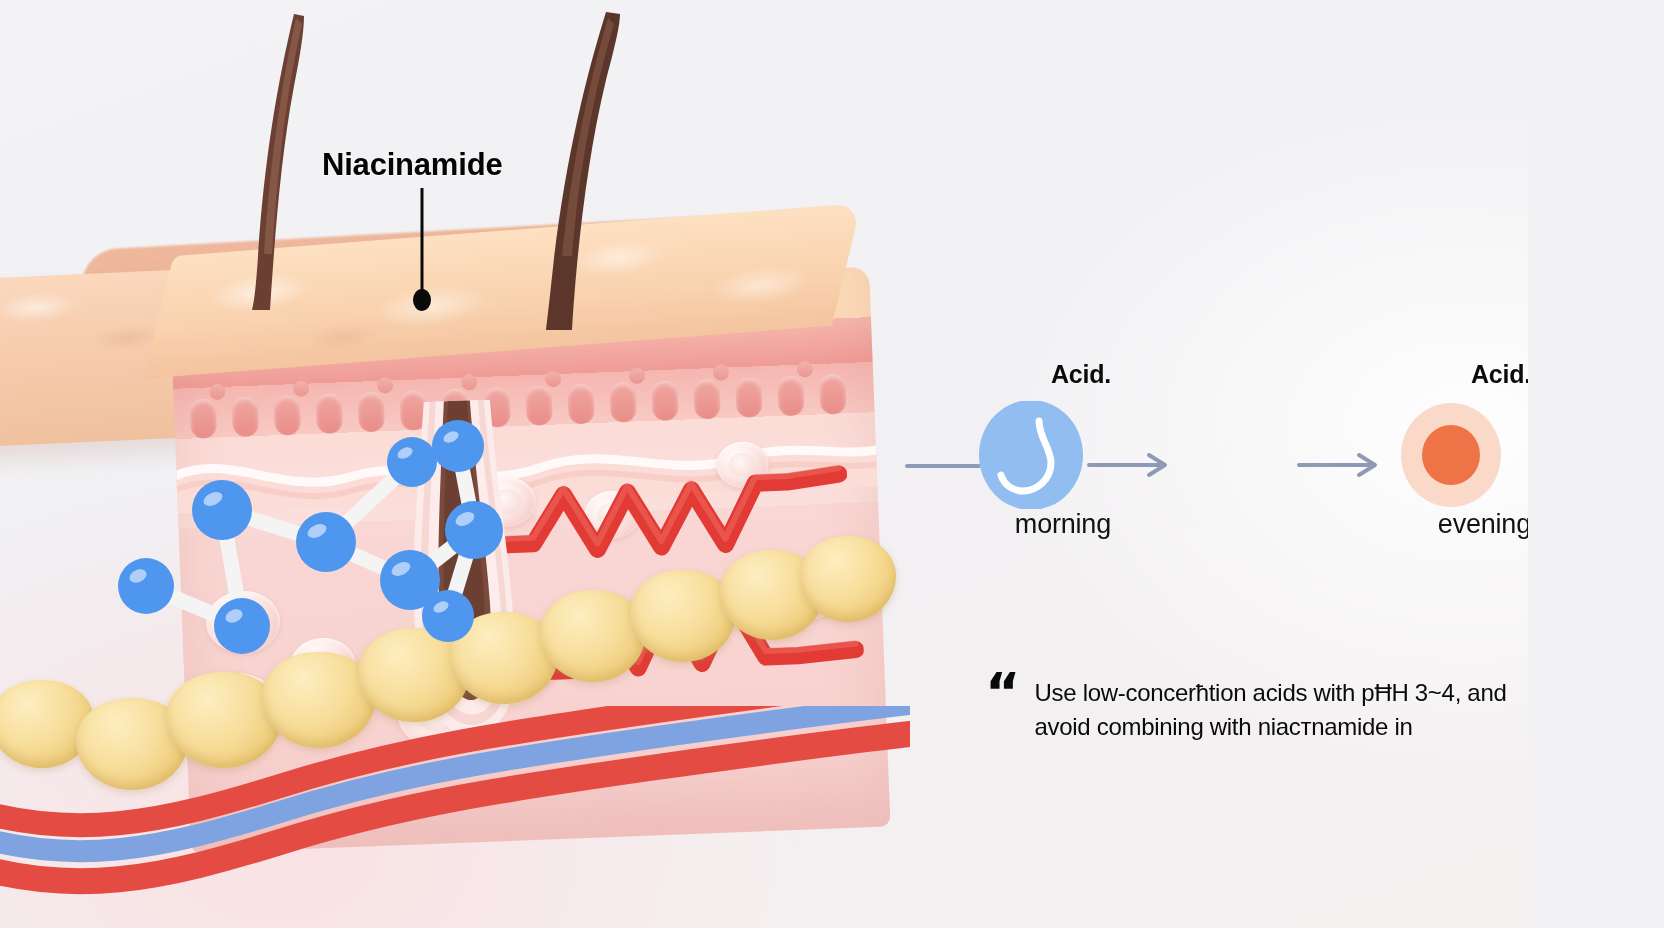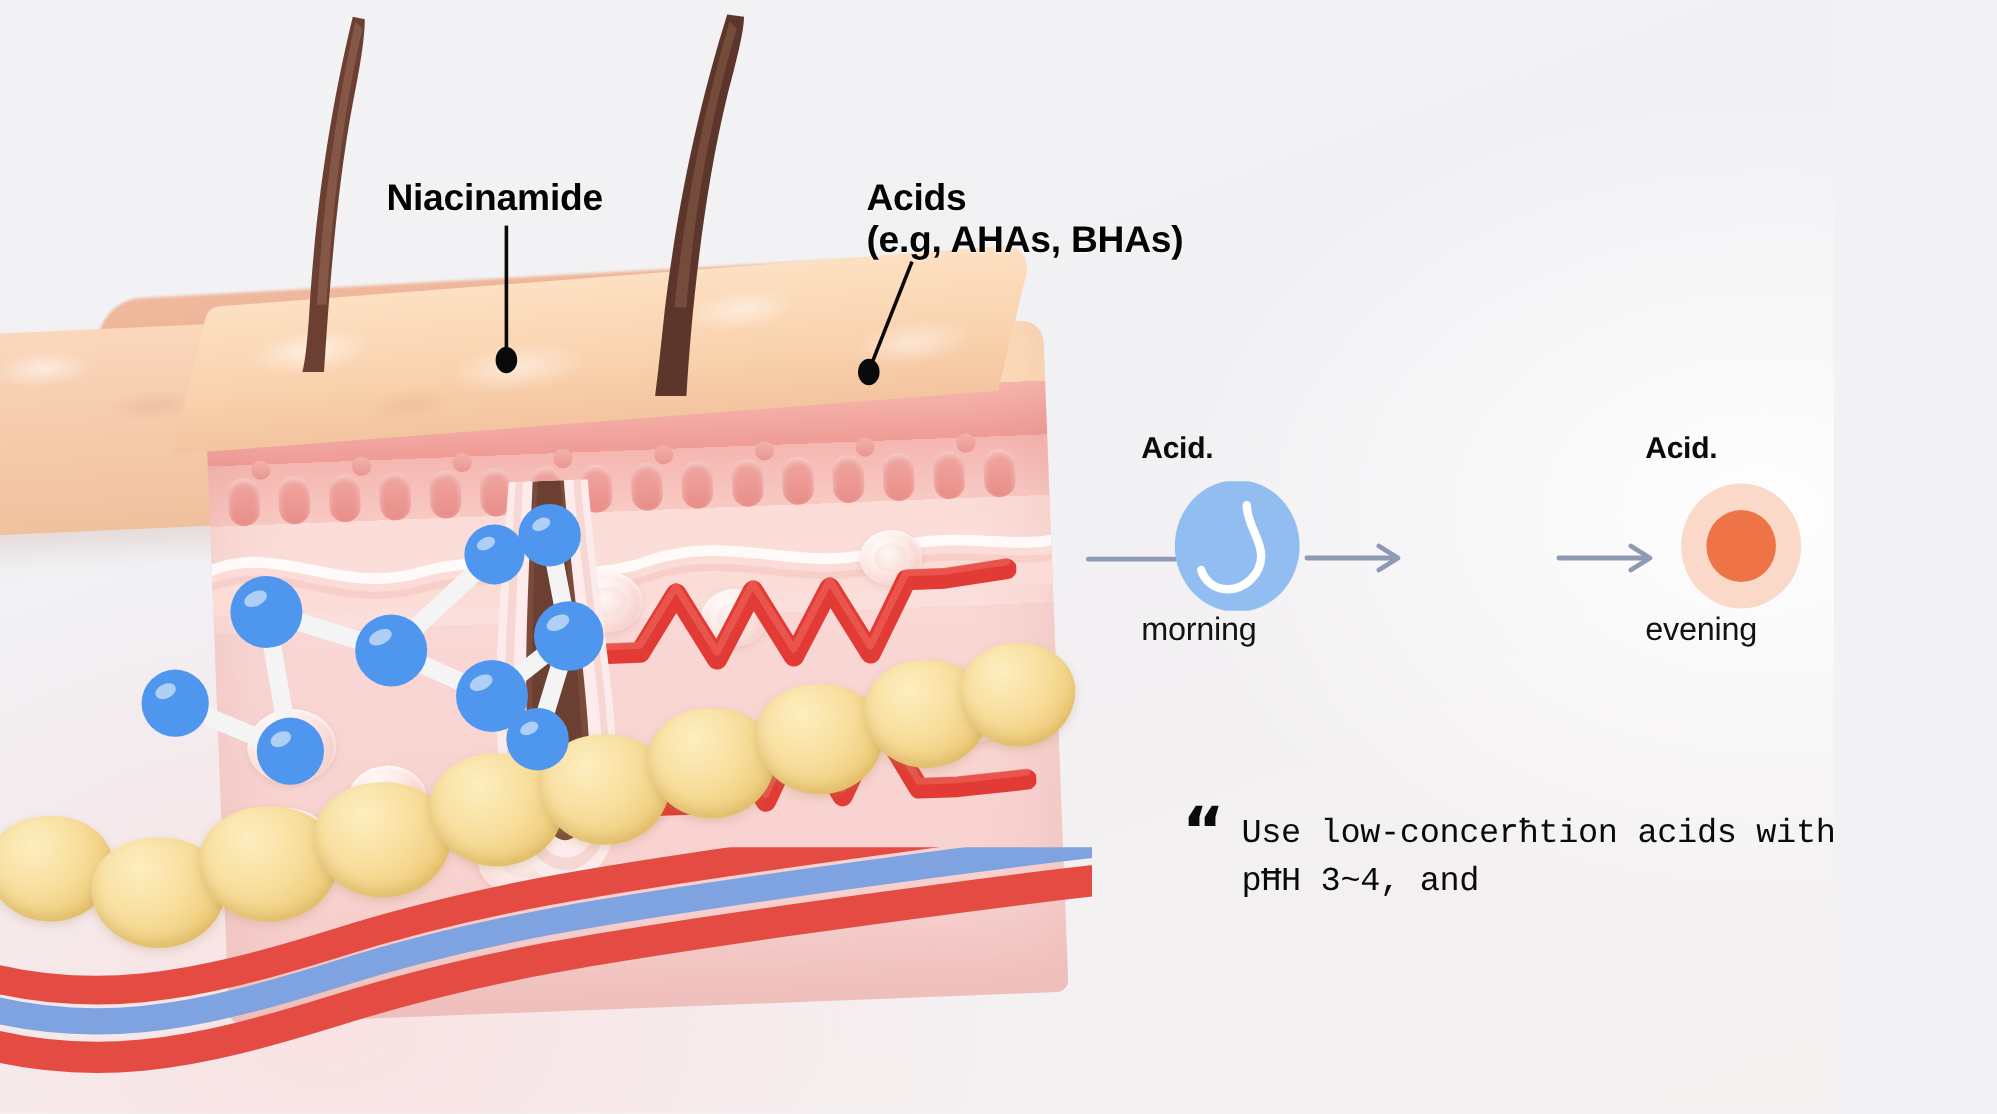"Acids" div.callout { html: <div> <div>Acids</div> <div>(e.g, AHAs, BHAs)</div> <div> <svg> <line></line> <ellipse></ellipse> </svg> </div> </div> -> none }
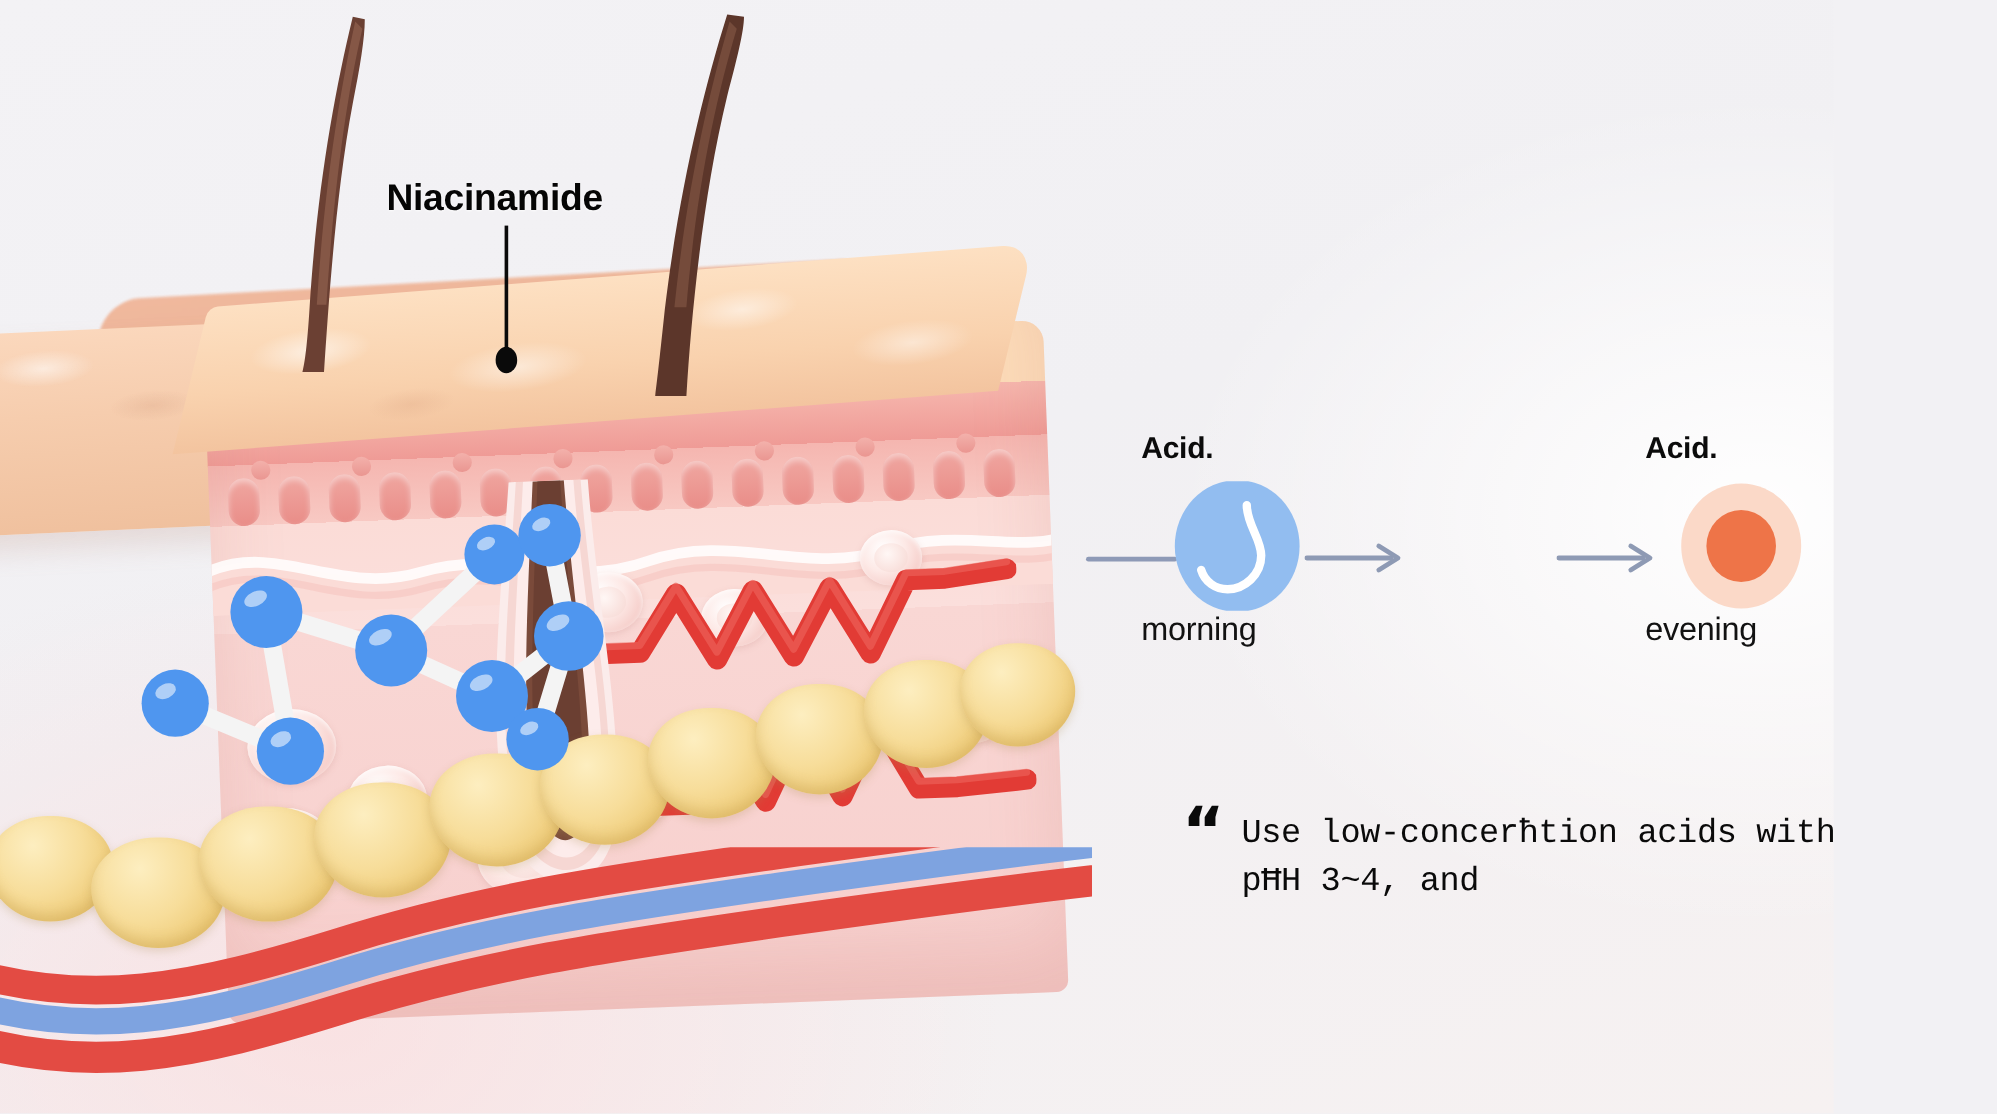"Acid." .tl-step { text-align: left -> right }
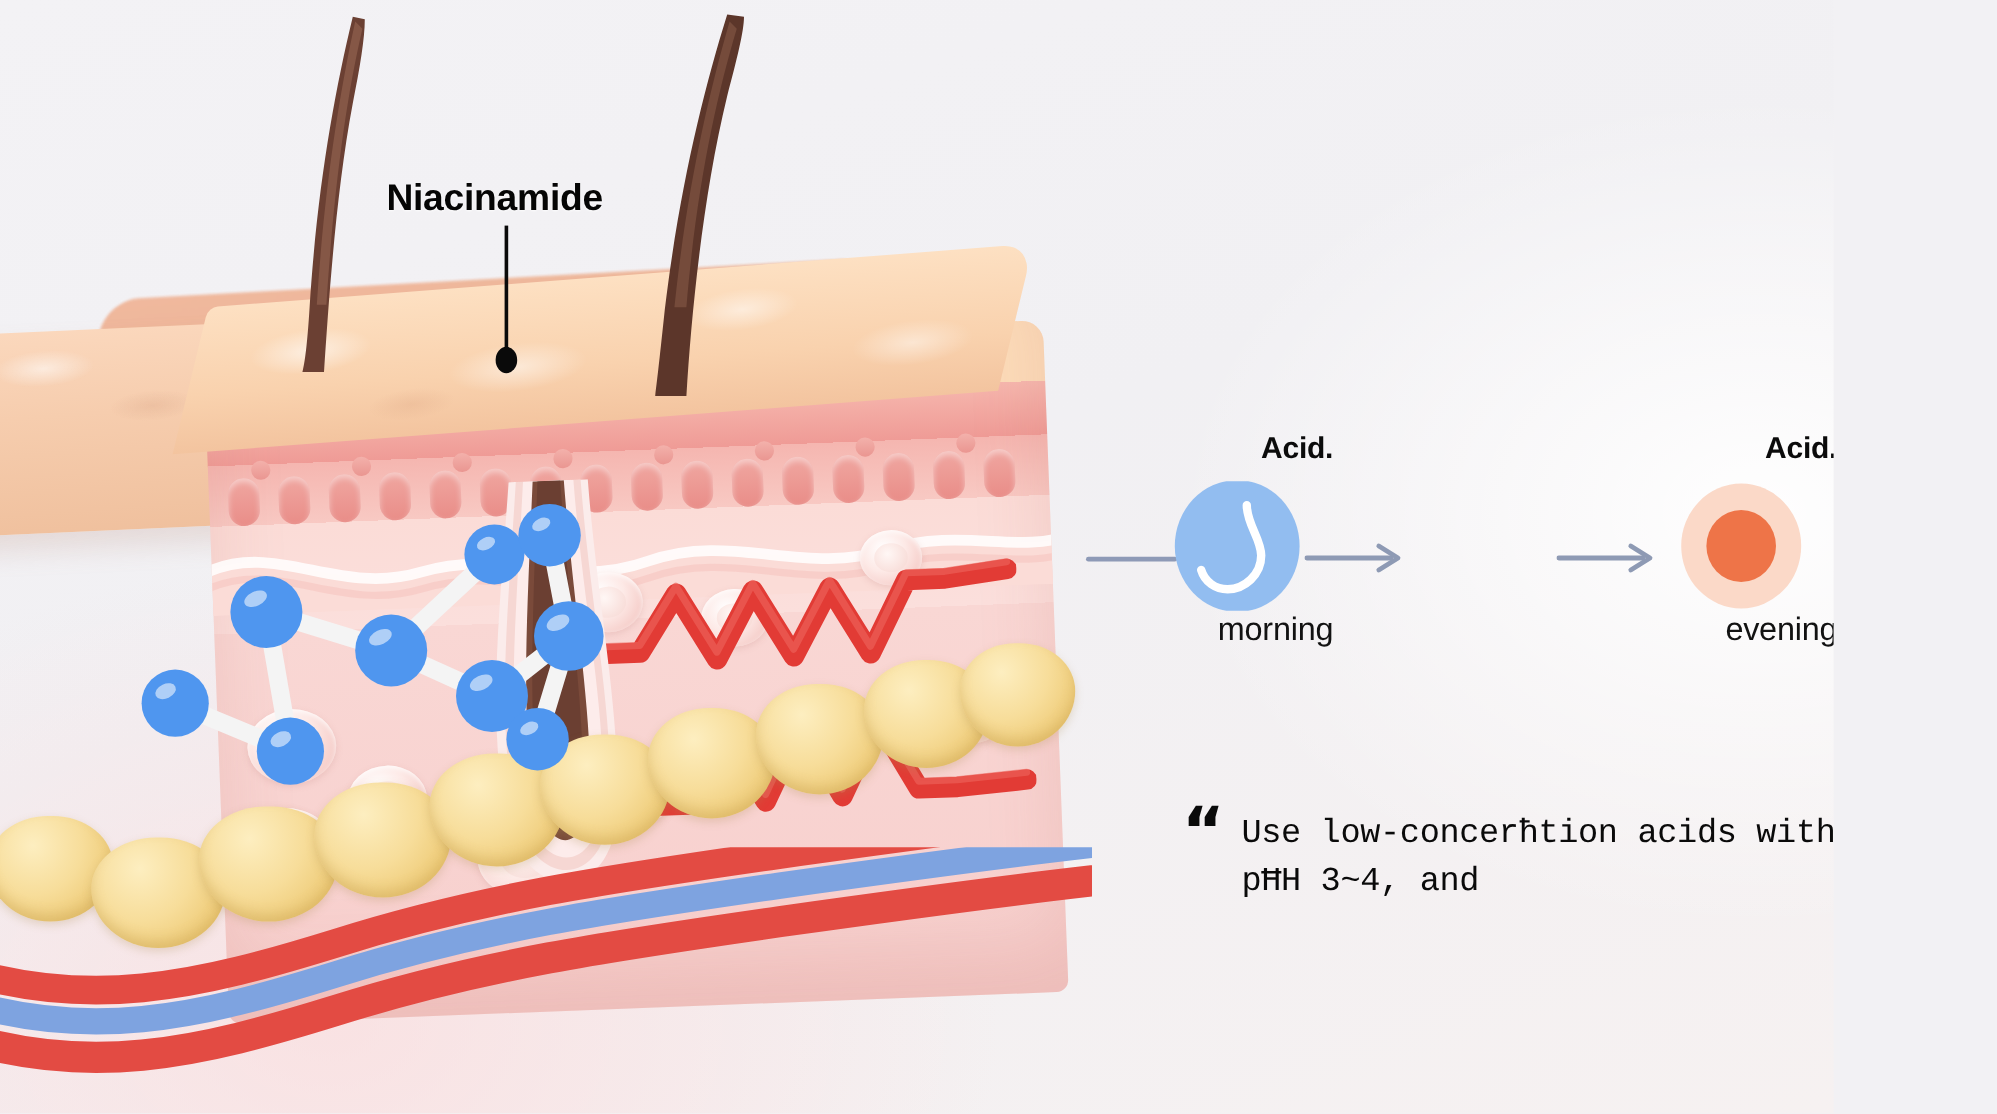"Use low-concerħtion acids with pĦH" #quote .body { font-family: Liberation Mono, monospace -> none; font-size: 28px -> 24px }
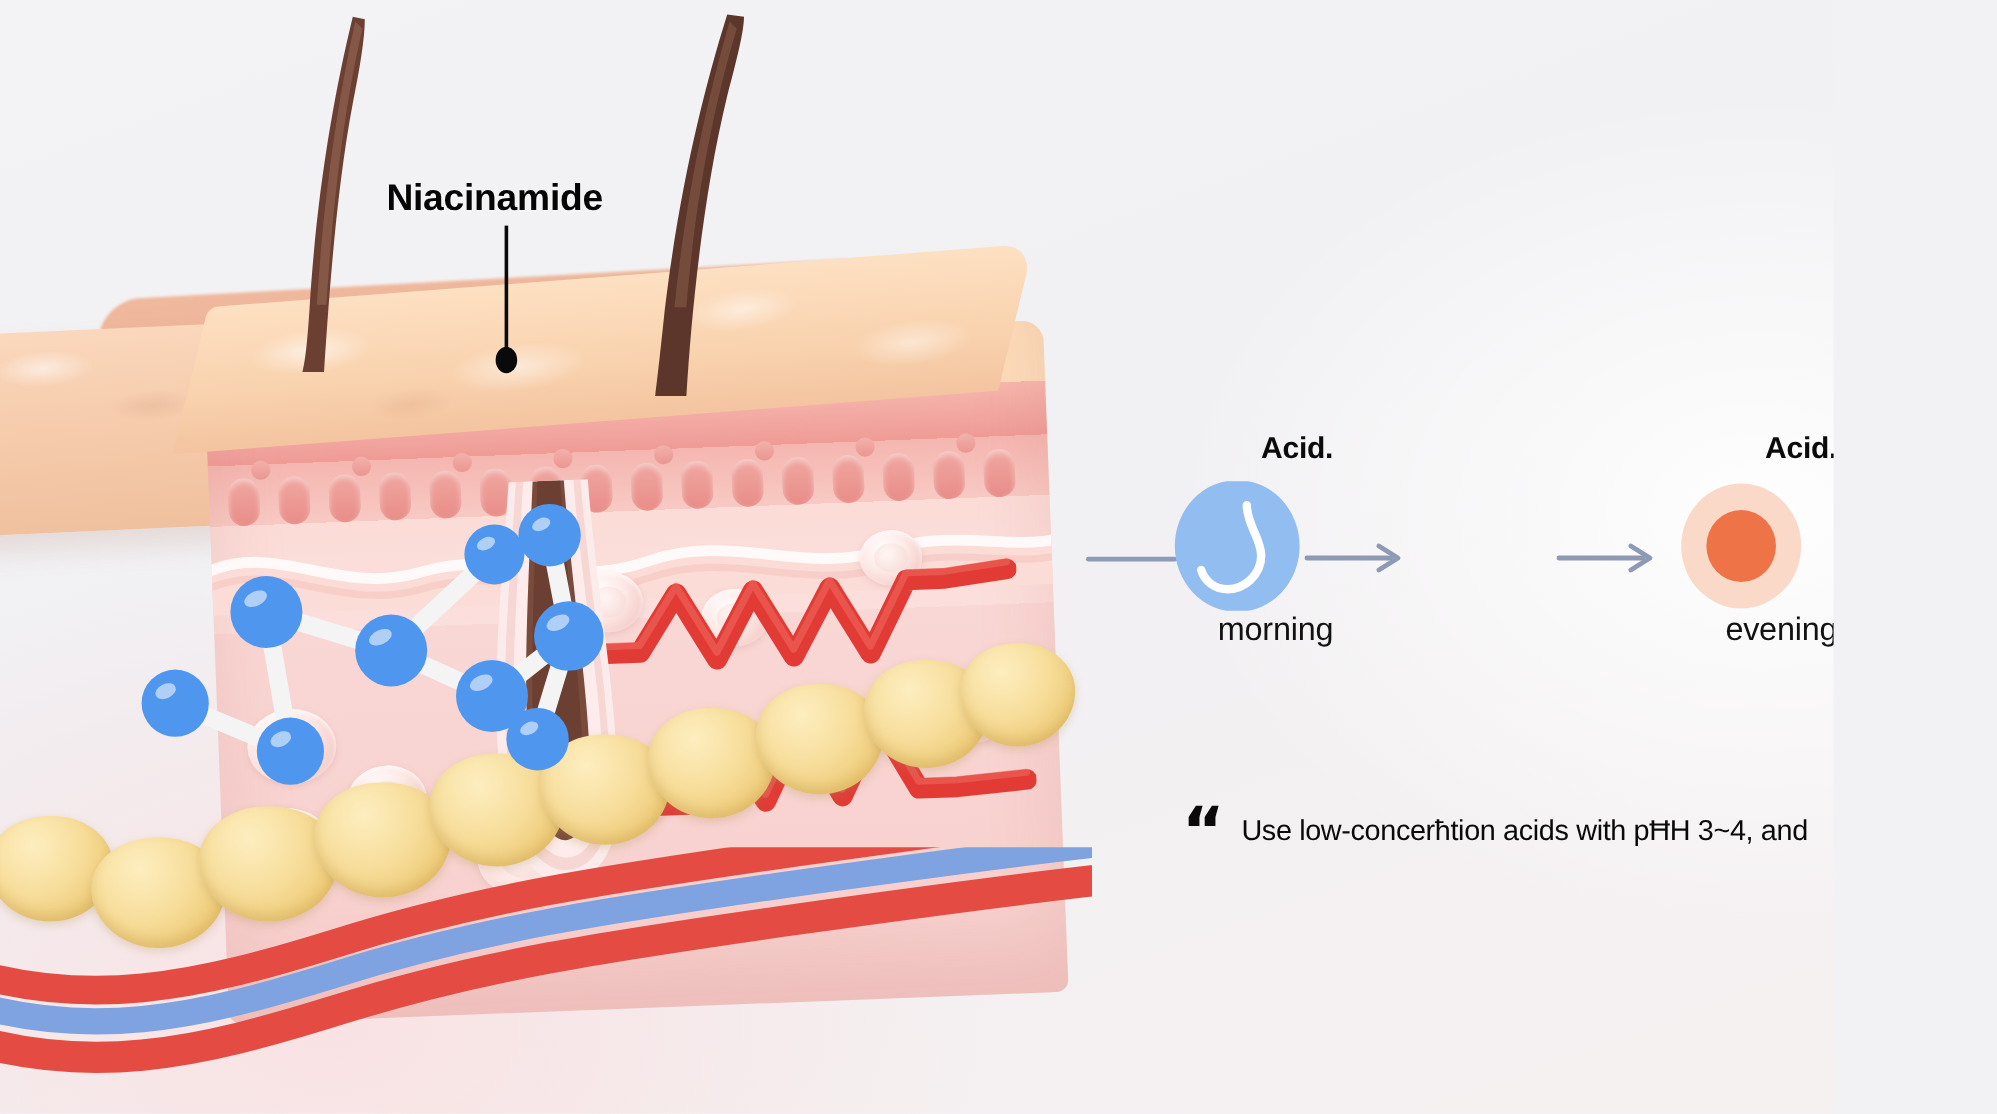"avoid combining with niacтnamide in" div { html: none -> <div>avoid combining with niacтnamide in</div> }
